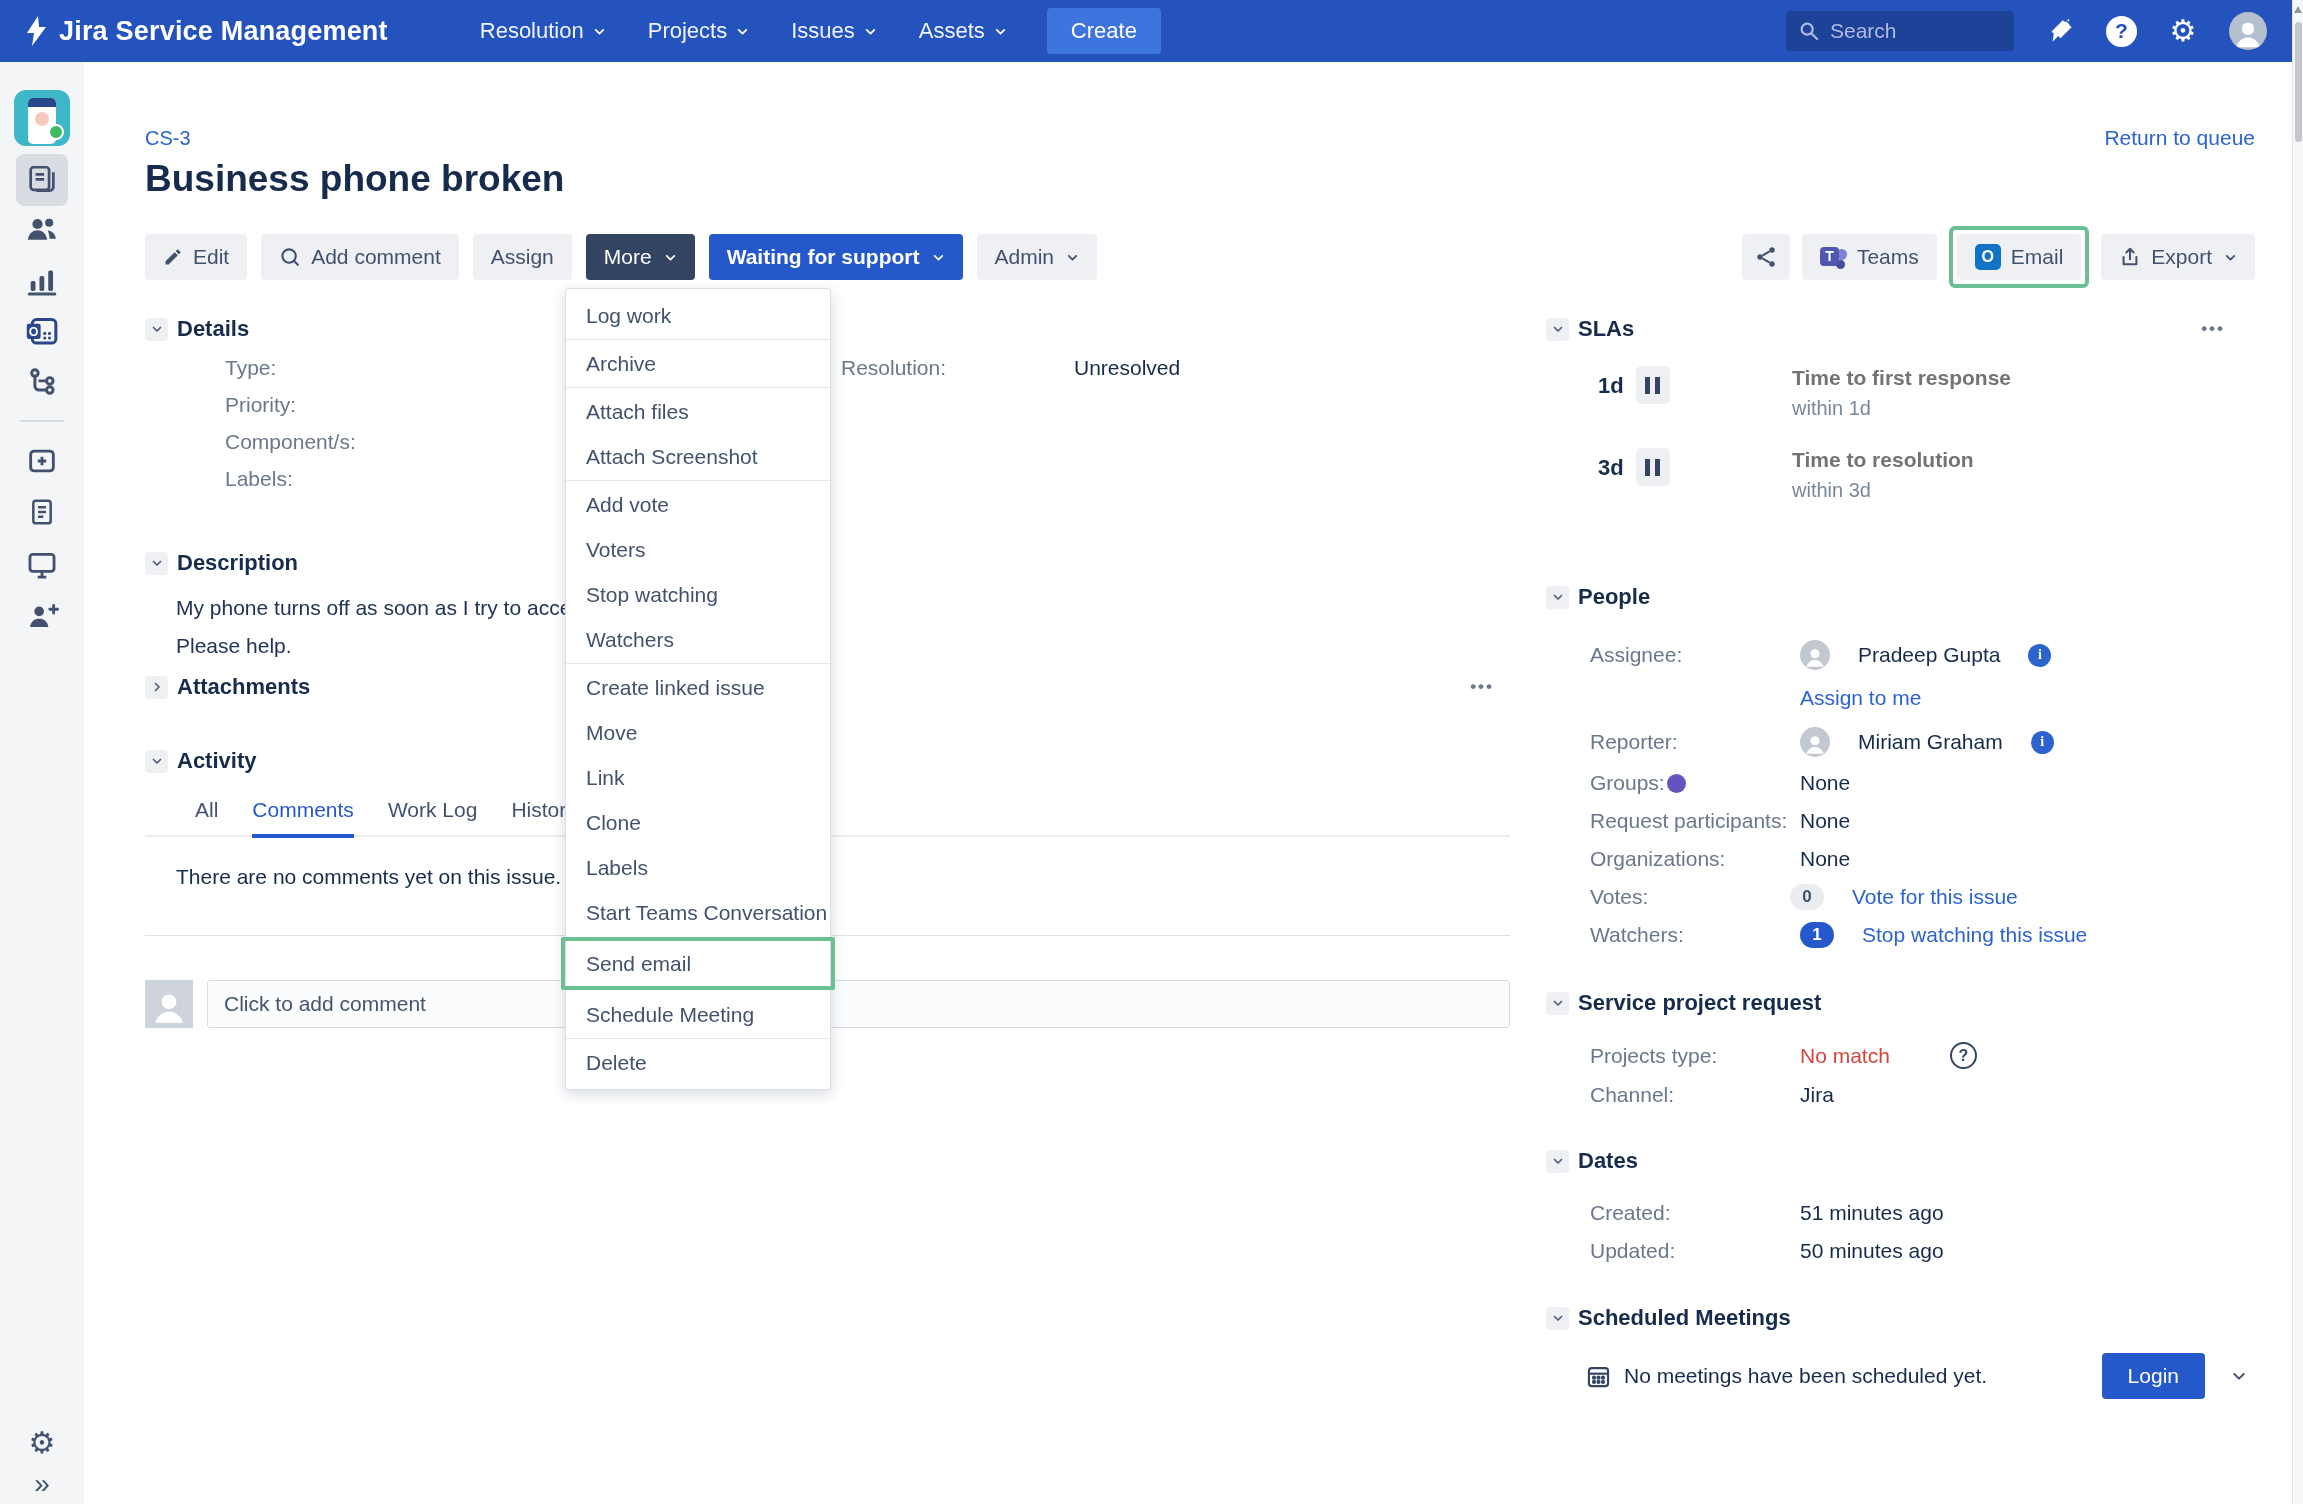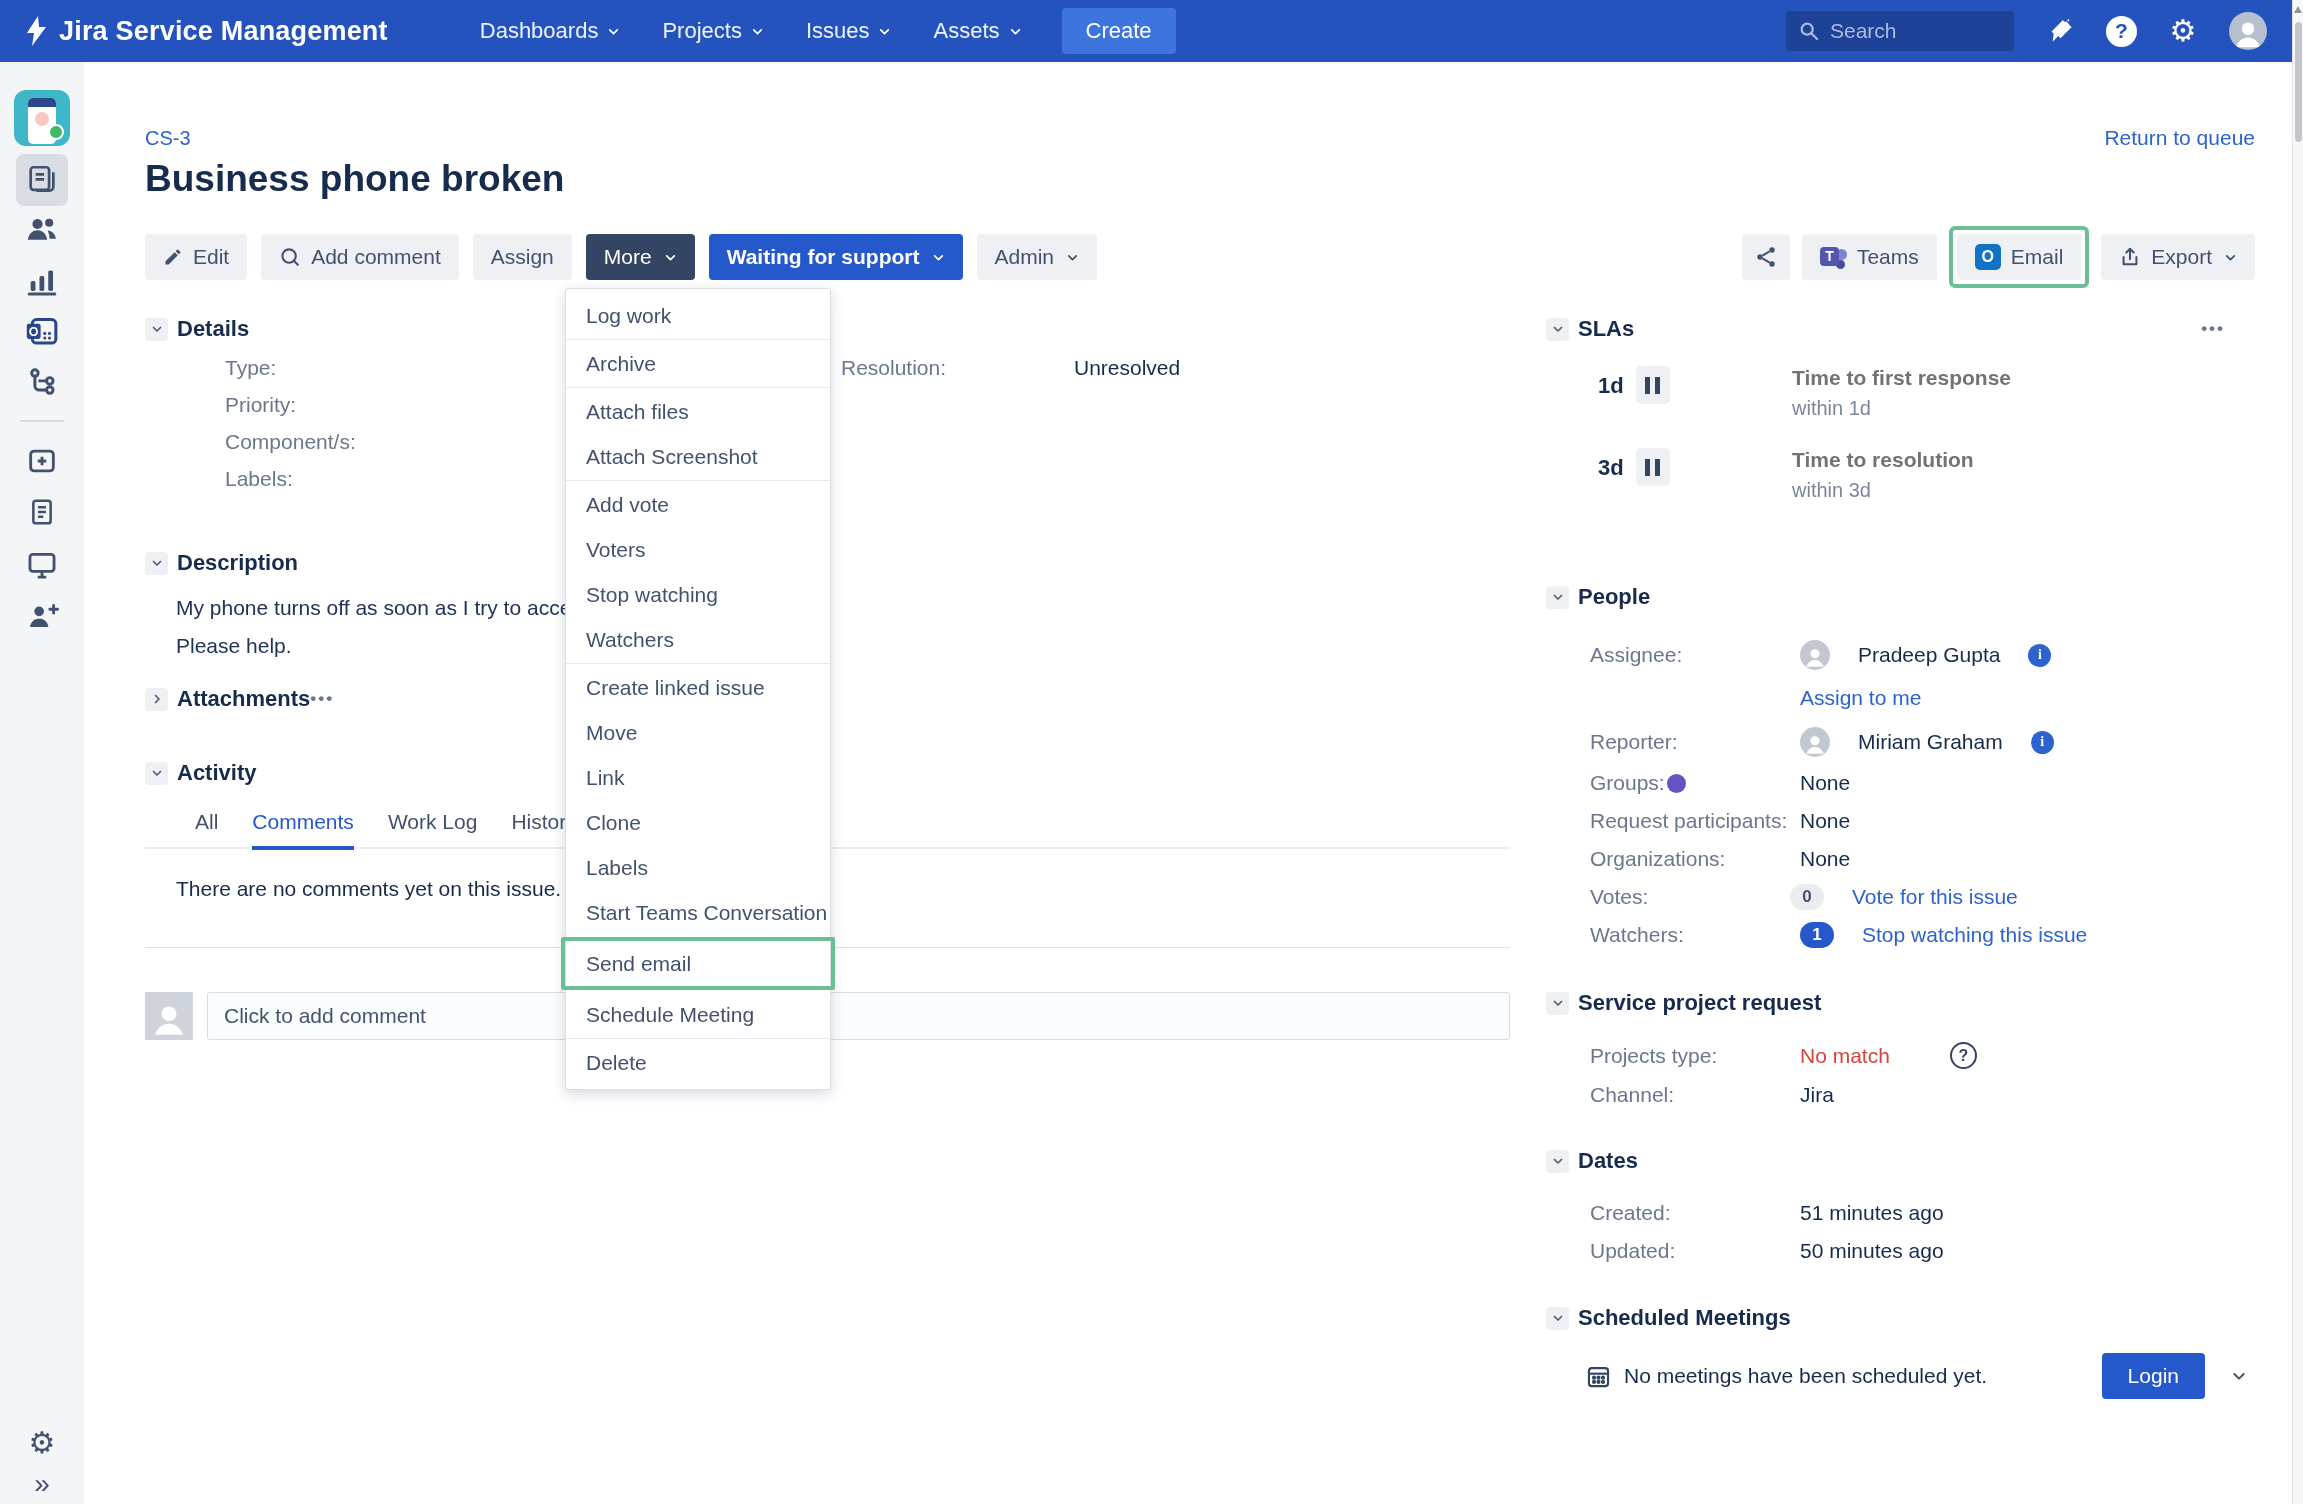"Dashboards" span { text: Dashboards -> Resolution }
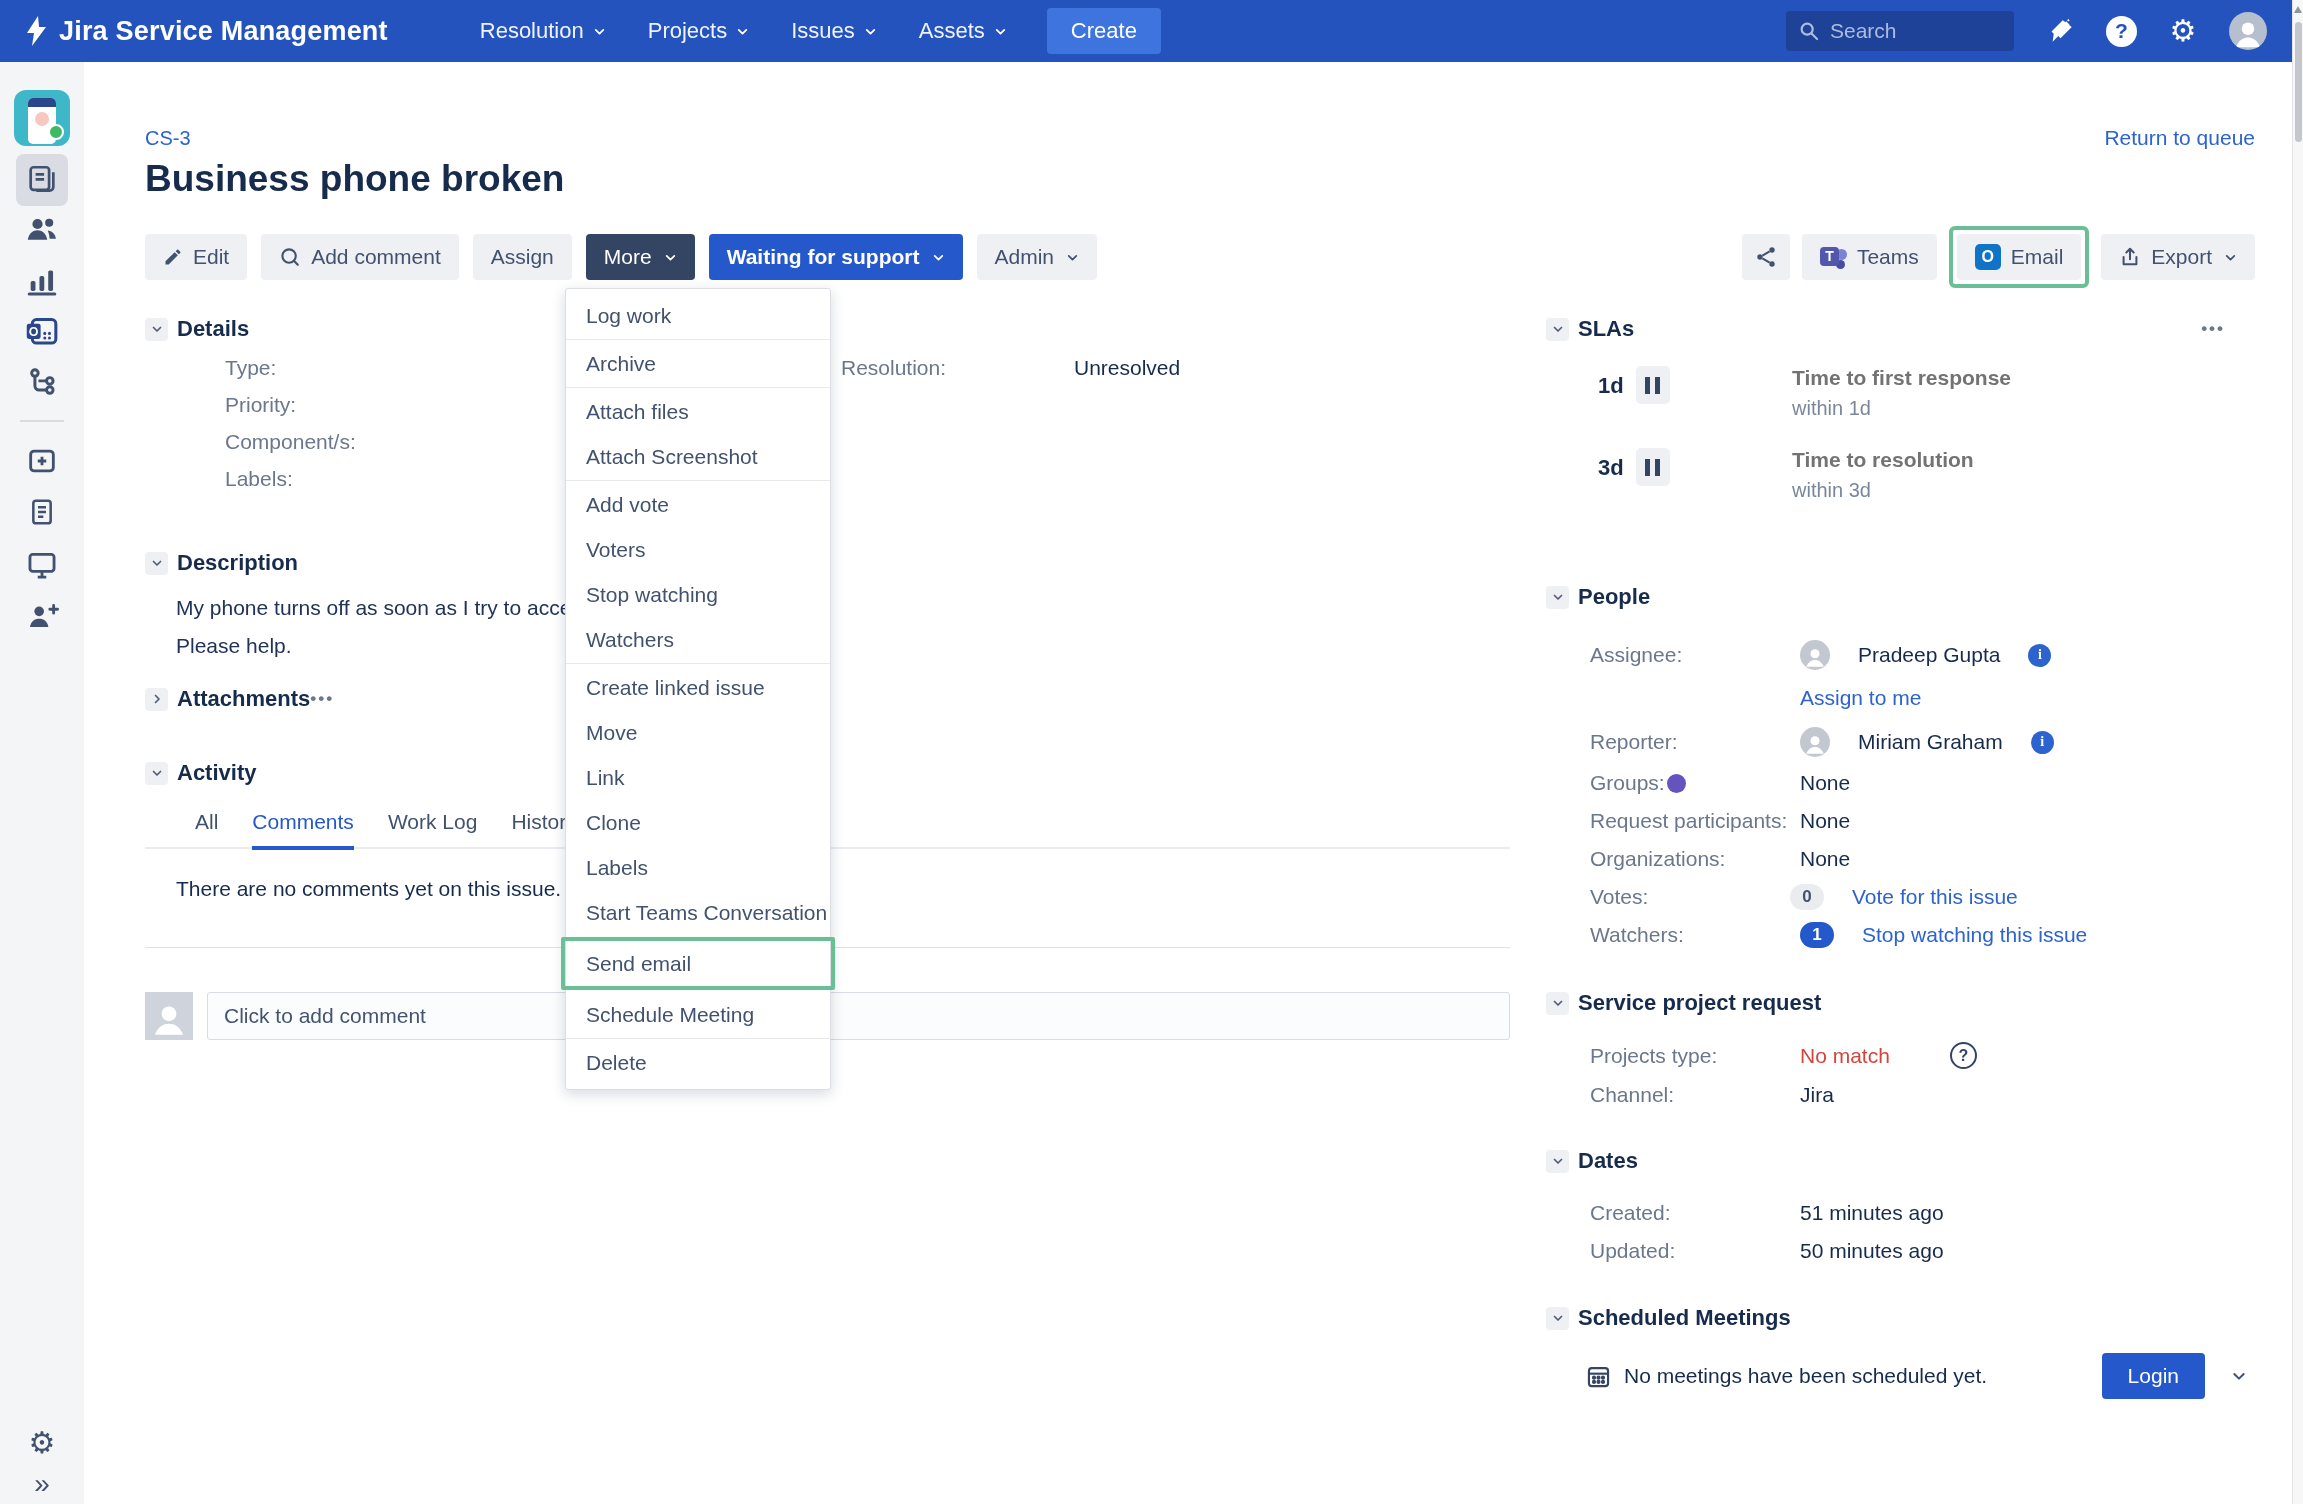"Attachments" .attach-head { justify-content: flex-start -> space-between; margin-top: 28px -> 16px }
